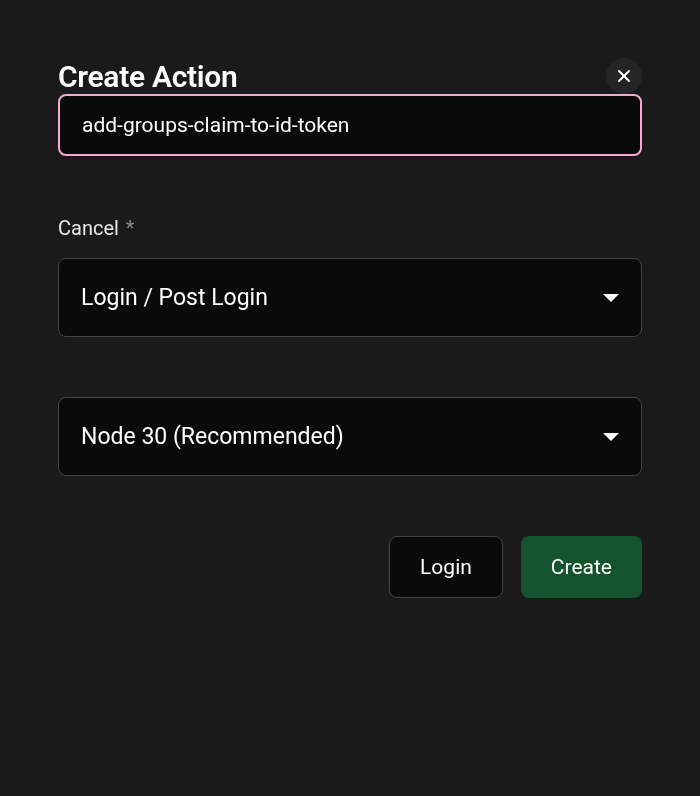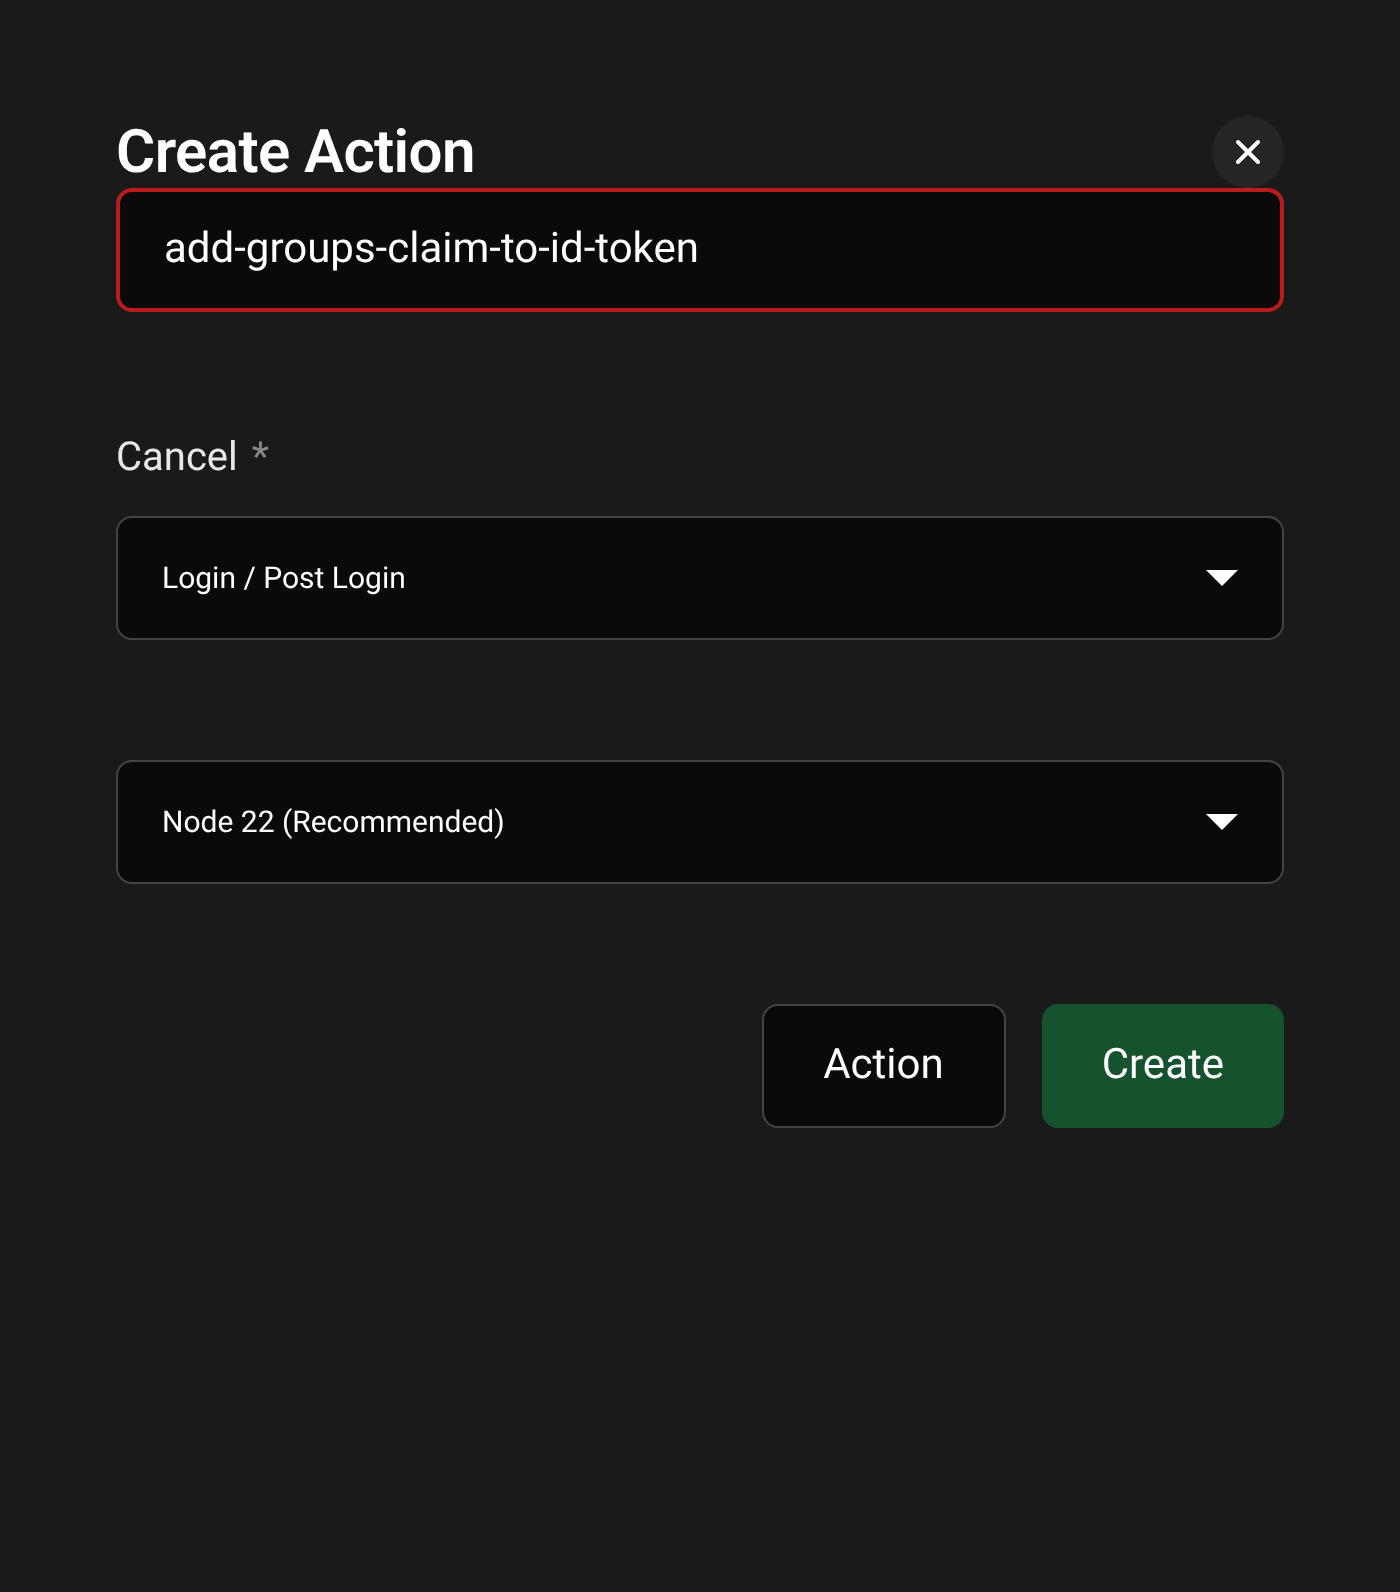"add-groups-claim-to-id-token" .text-input { border: 2px solid #b91c1c -> 2px solid #f9a8d4 }
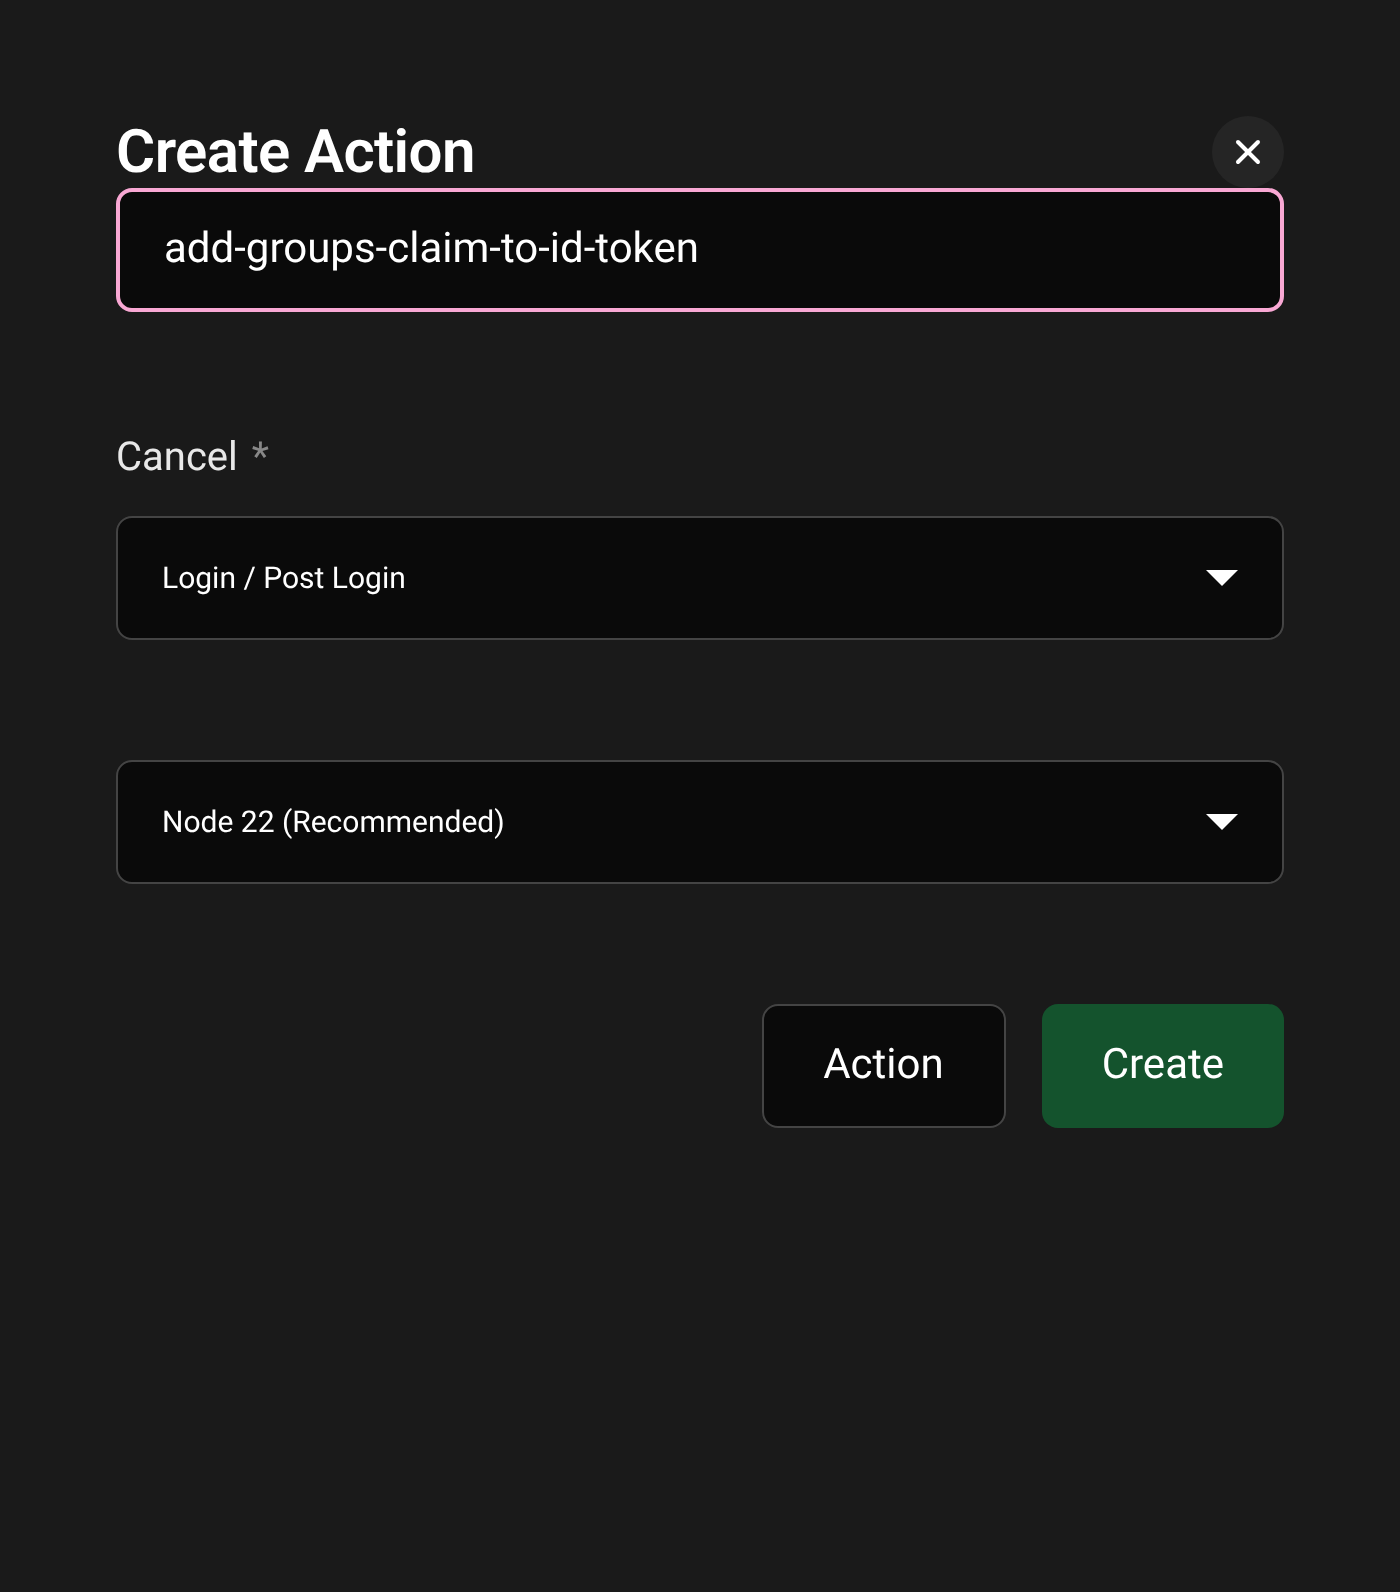"Login / Post Login" .select-input { font-size: 15px -> 23px; height: 62px -> 79px }
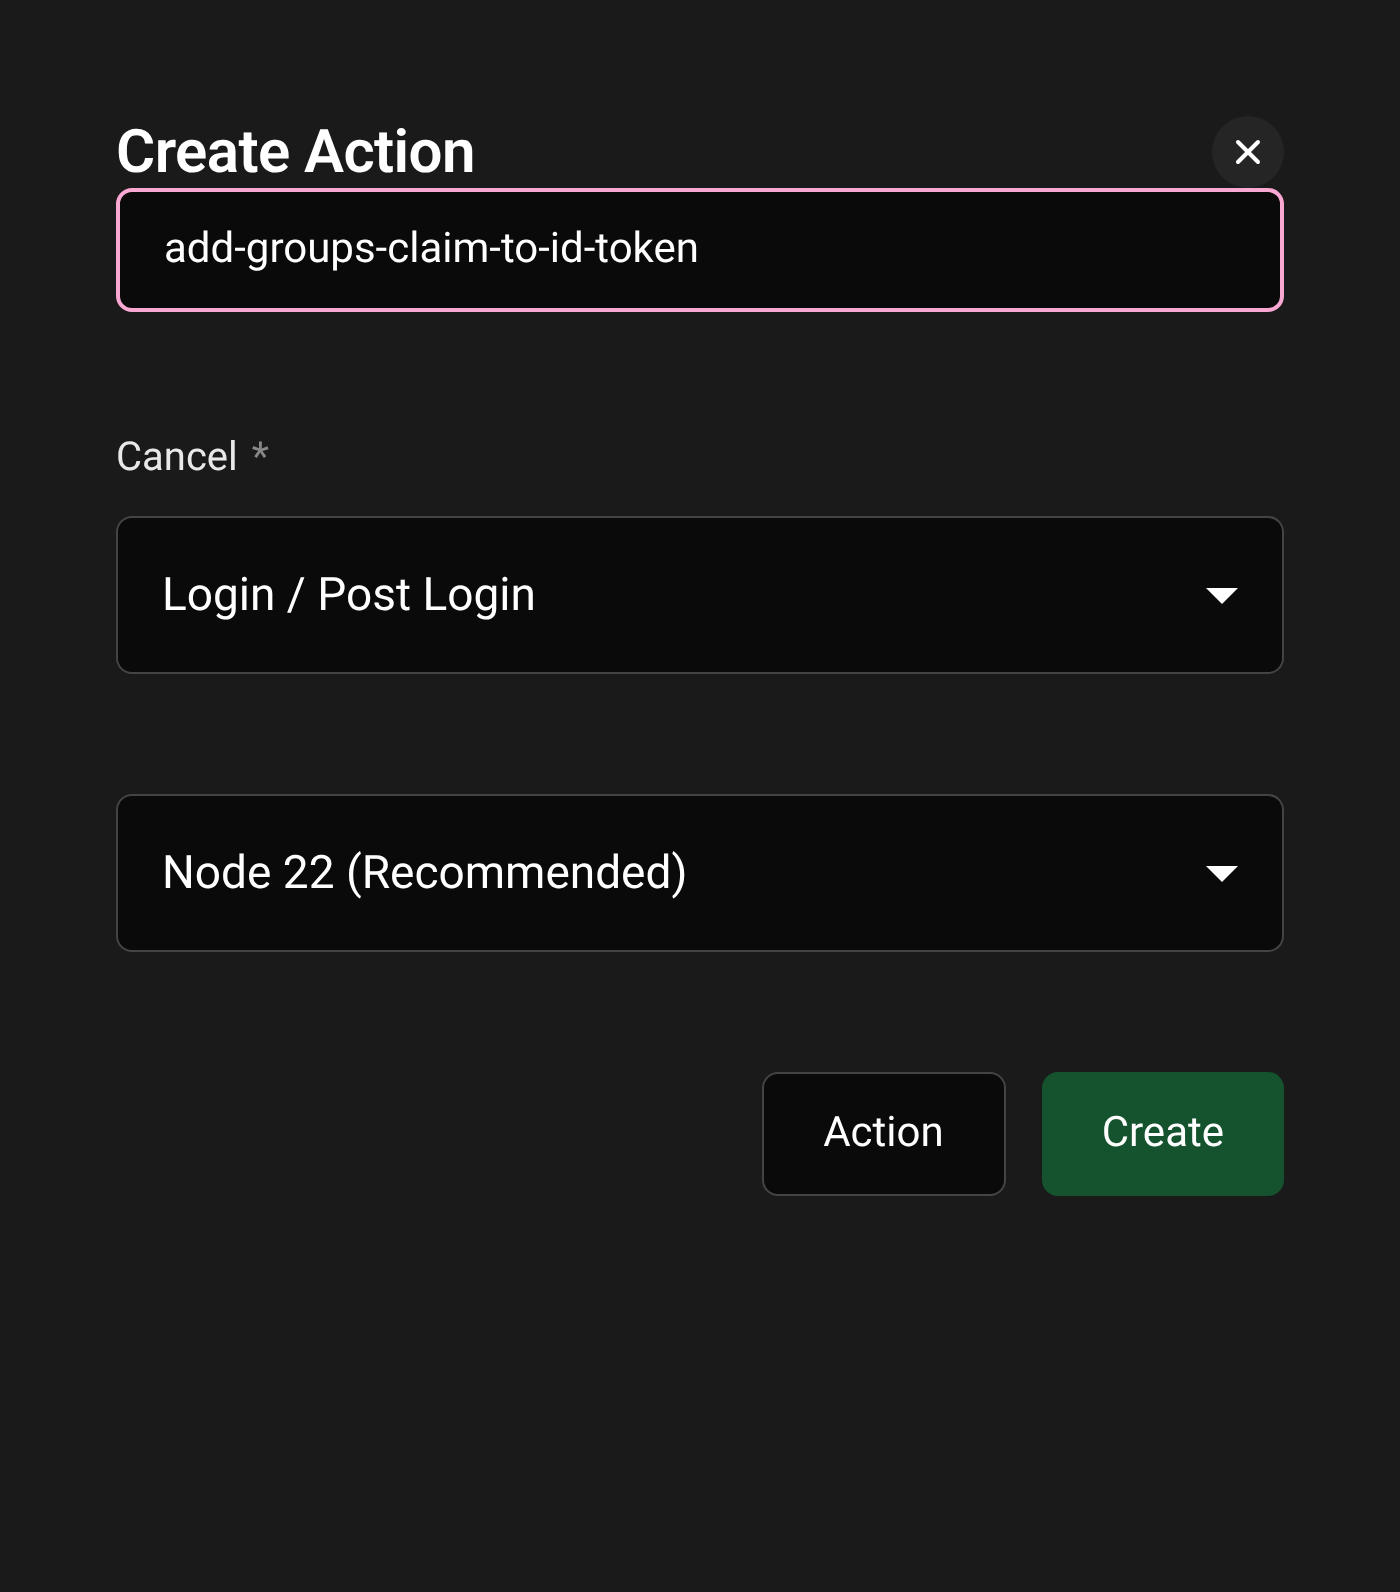"Node 22 (Recommended)" span { text: 22 -> 30 }
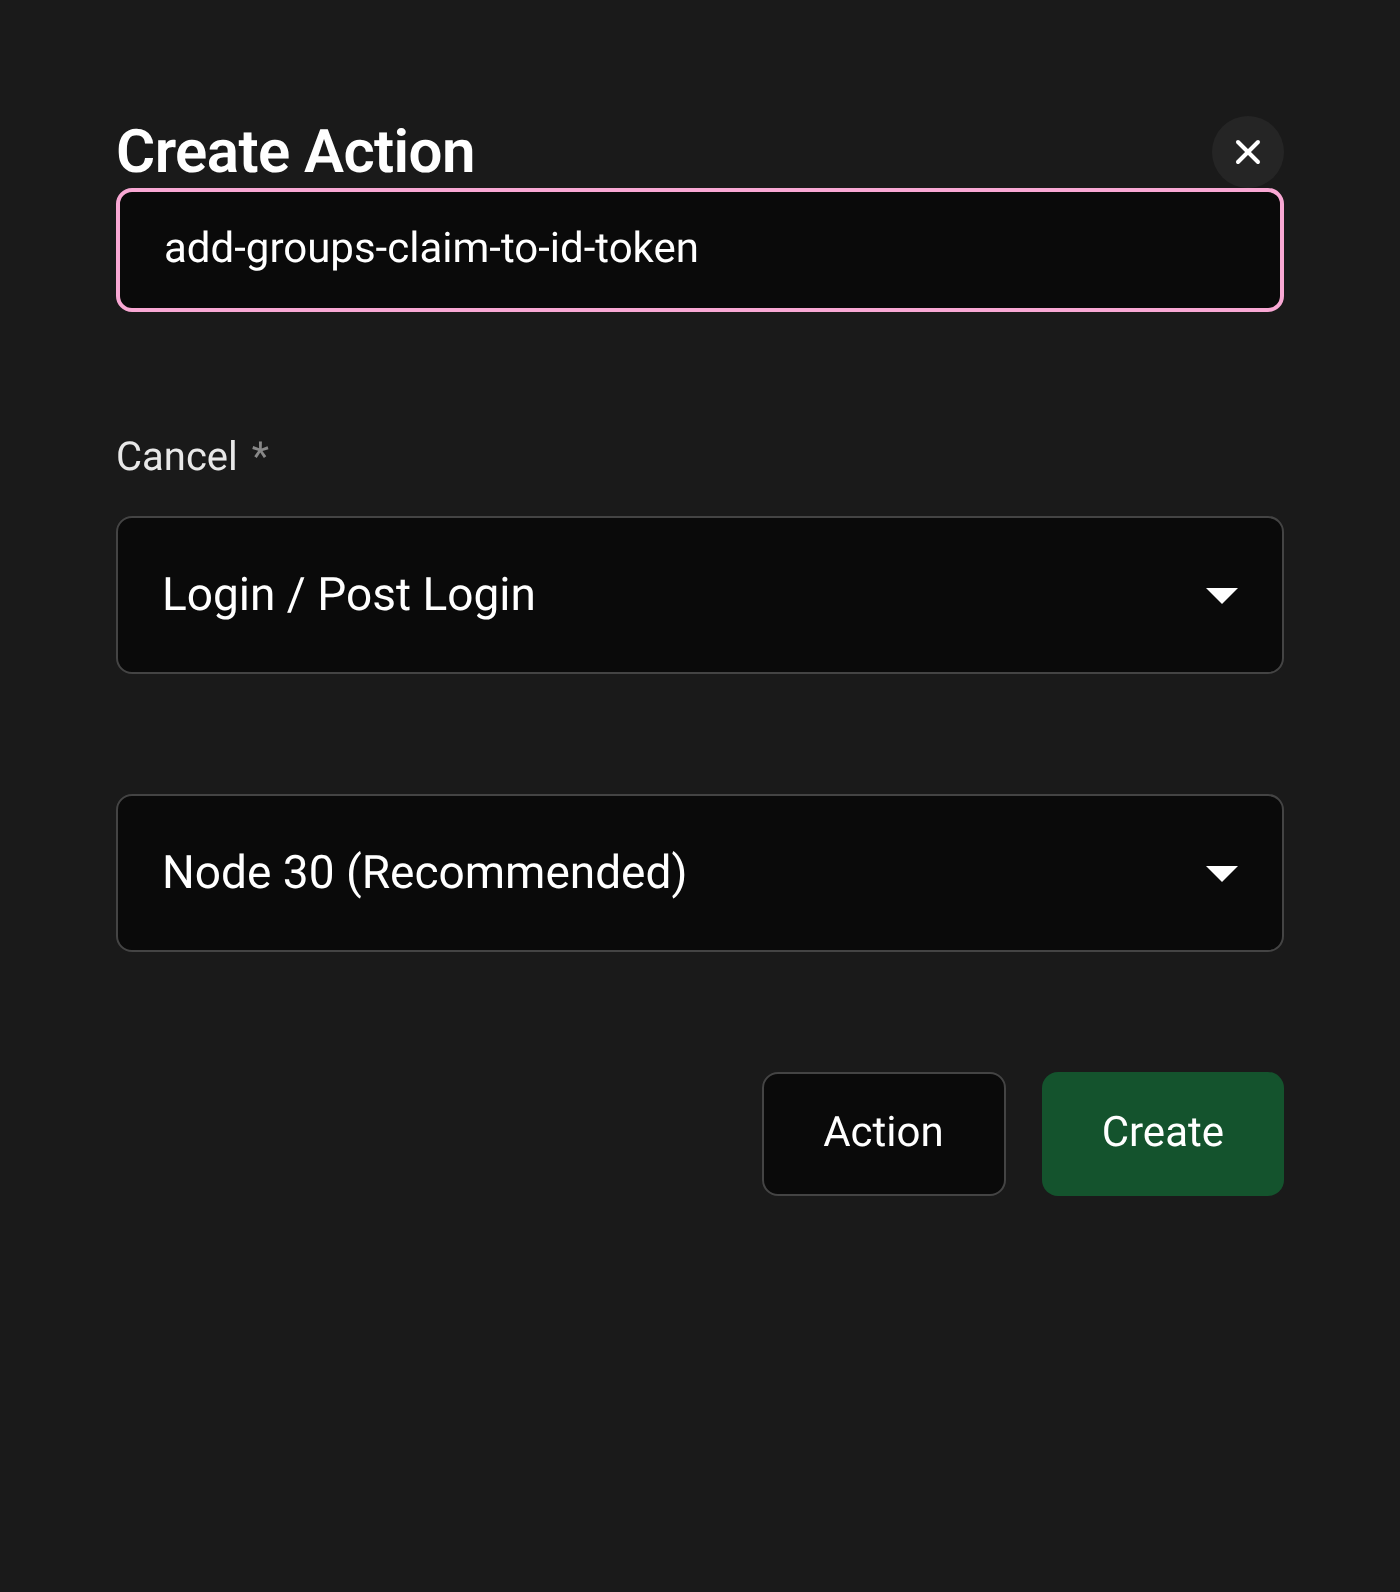"Action" button.btn { text: Action -> Login }
